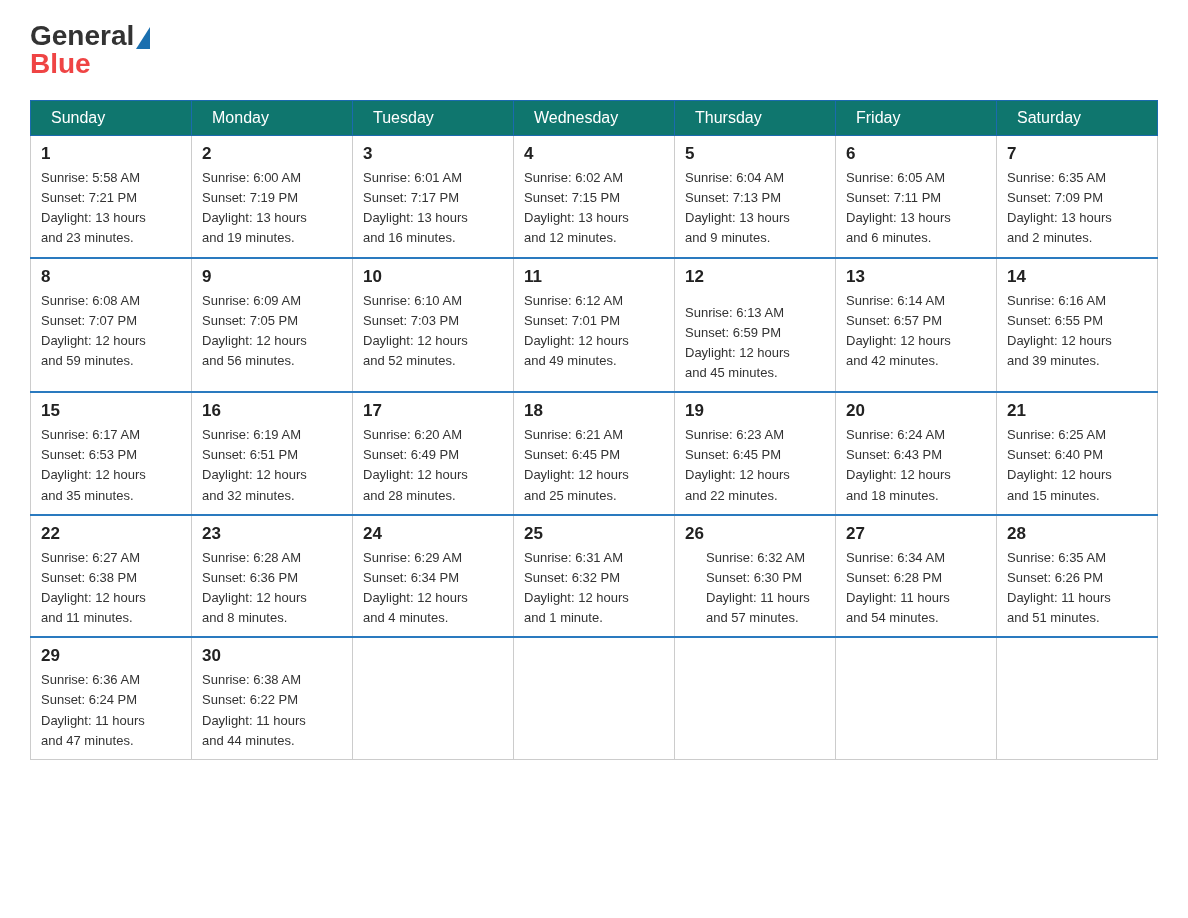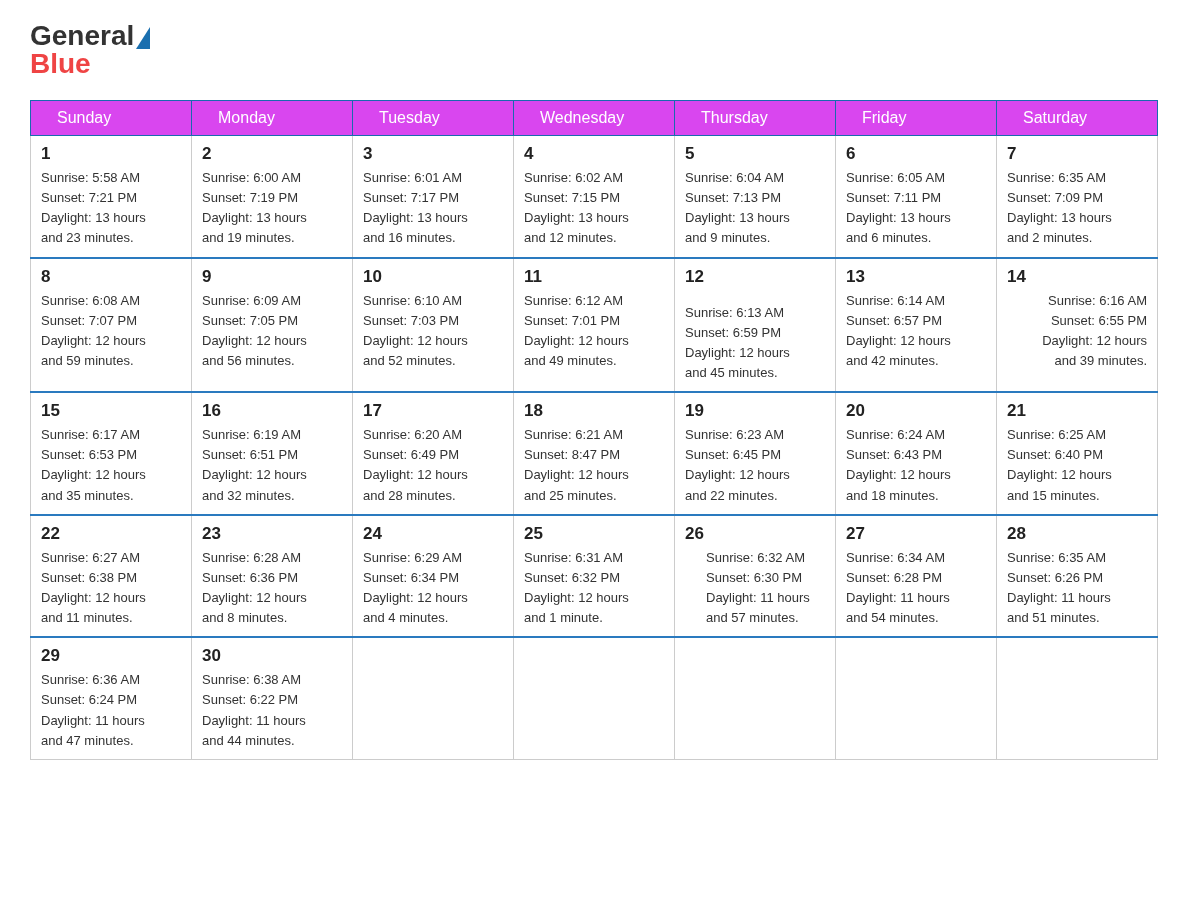"Sunday" .calendar-table th { background-color: #d946ef -> #0f766e; padding: 8px 26px -> 8px 20px }
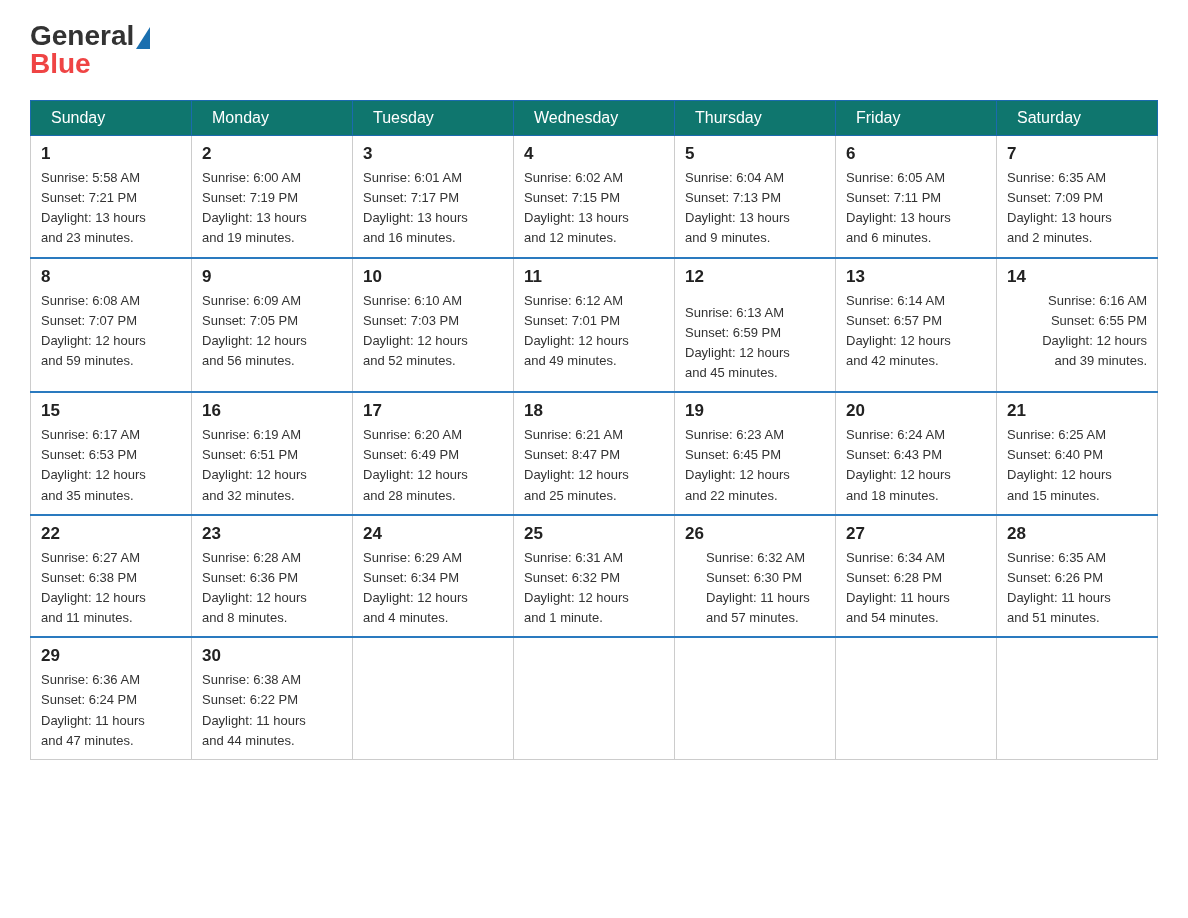"Sunrise: 6:16 AM" div.day-info { text-align: right -> none }
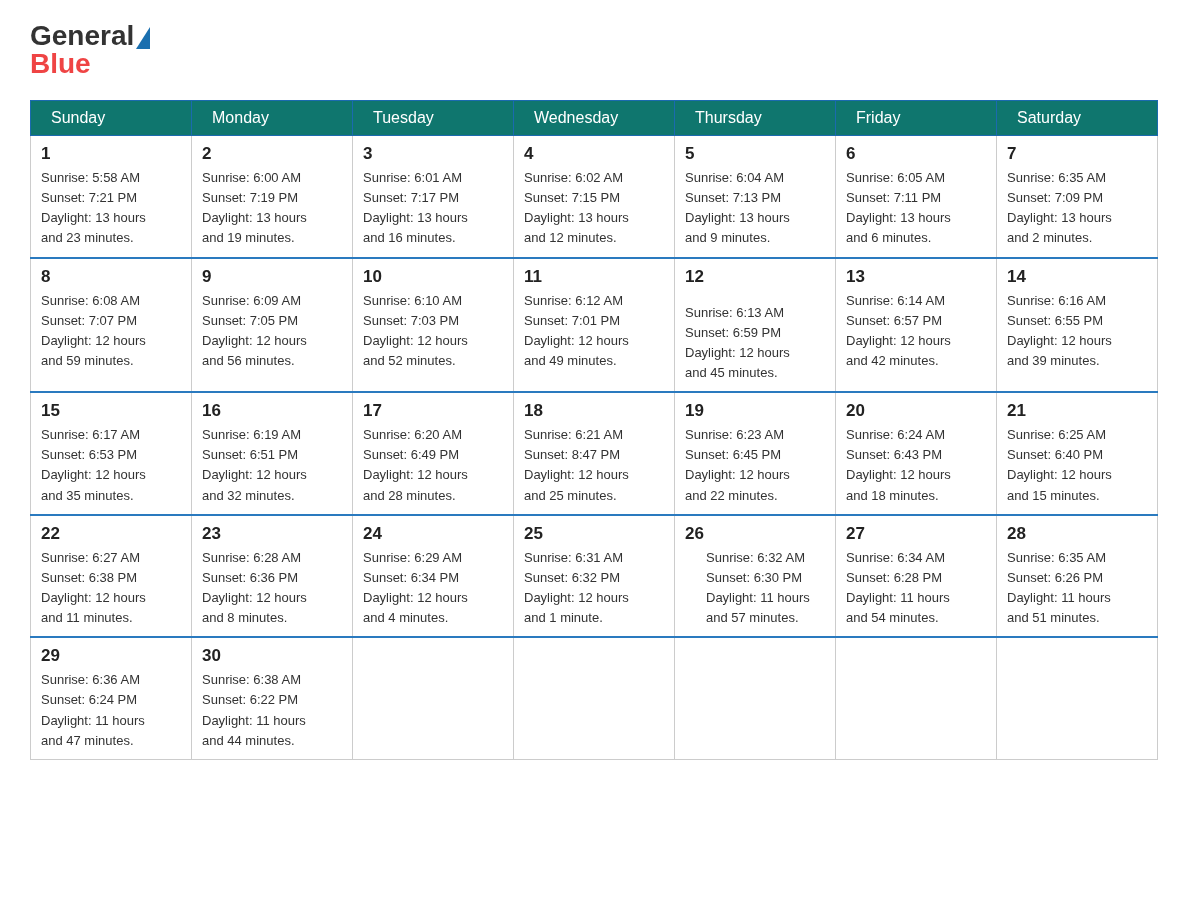"Sunrise: 6:21 AM" div.day-info { text: 8:47 -> 6:45 }
